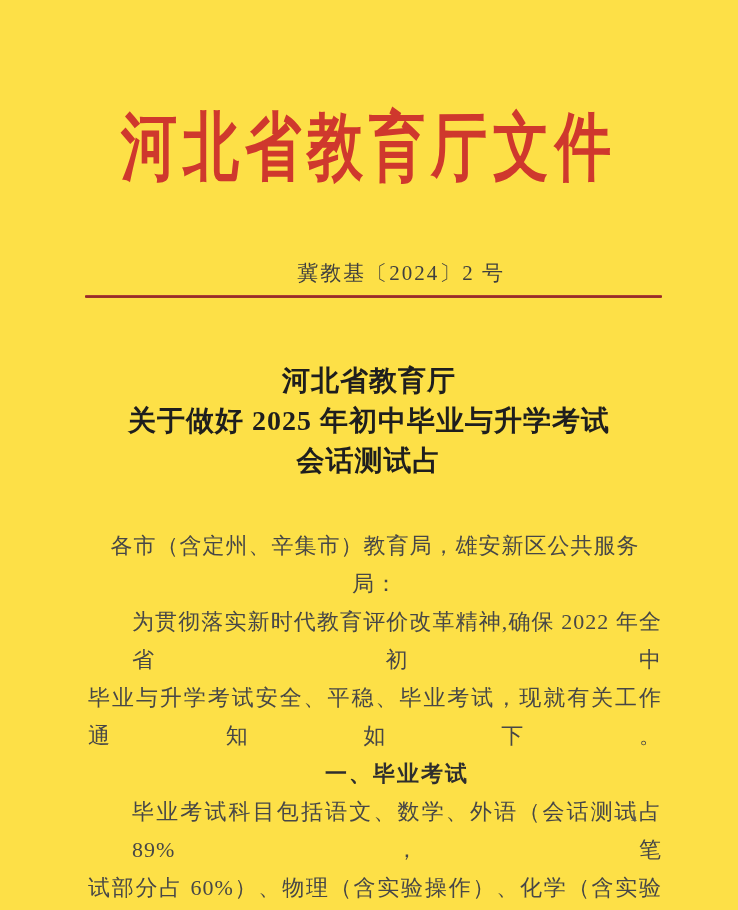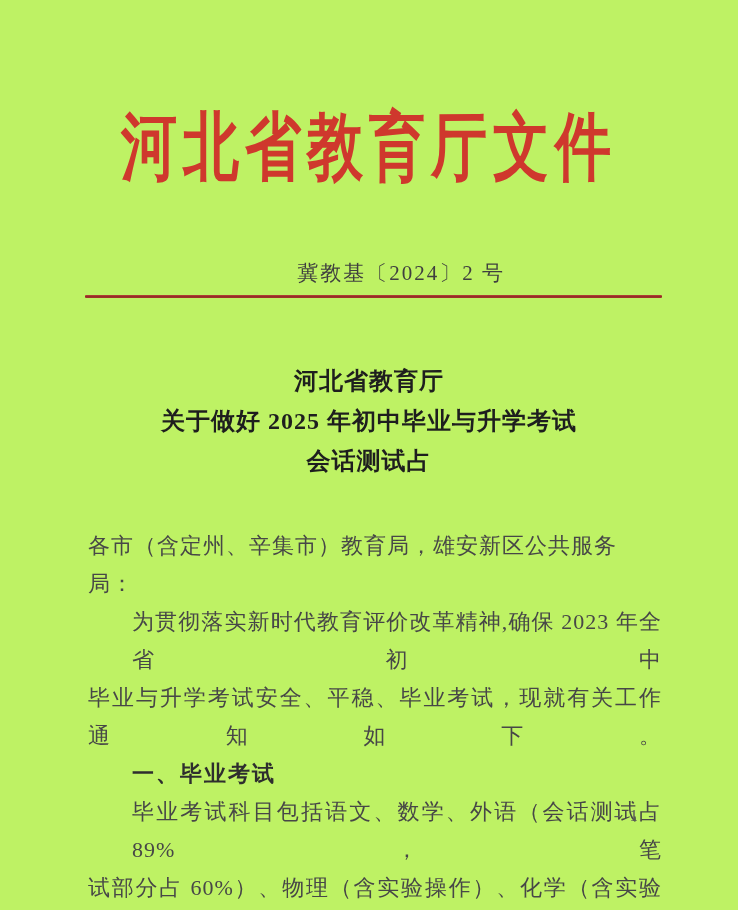"河北省教育厅文件" .page { background: #bef264 -> #fde047 }
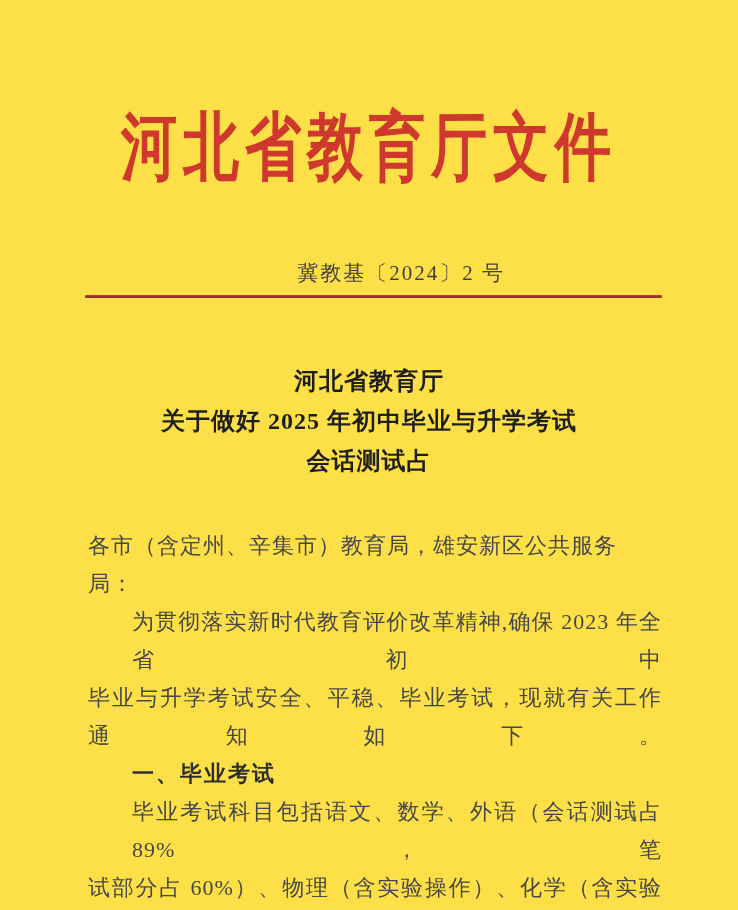"河北省教育厅" .title-block { font-size: 24px -> 28px }
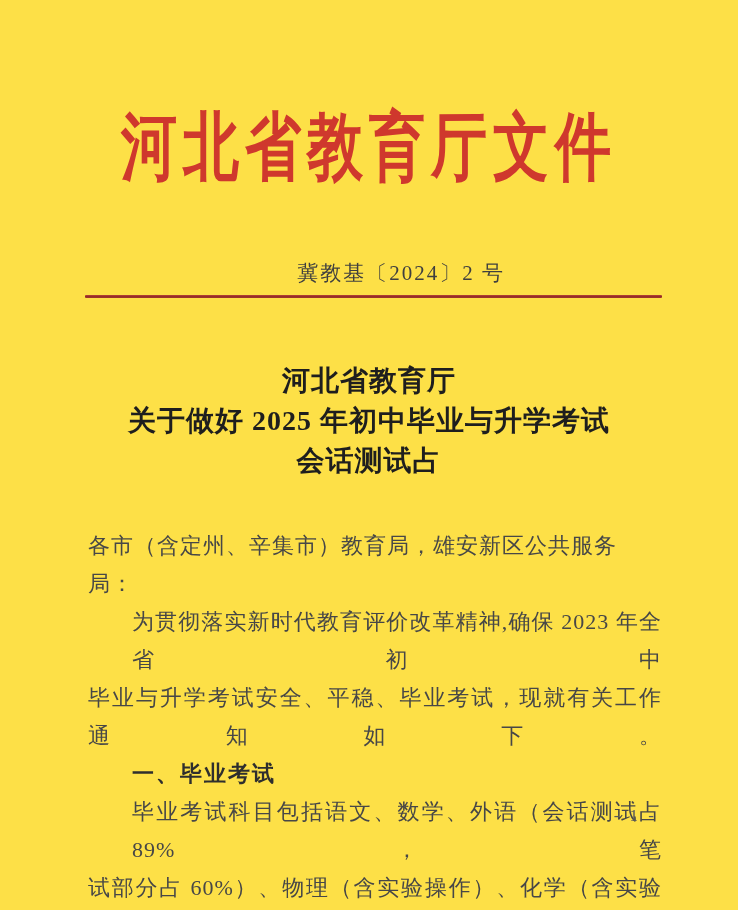"各市（含定州、辛集市）教育局，雄安新区公共服务局：" .body-line { text-align: none -> center }
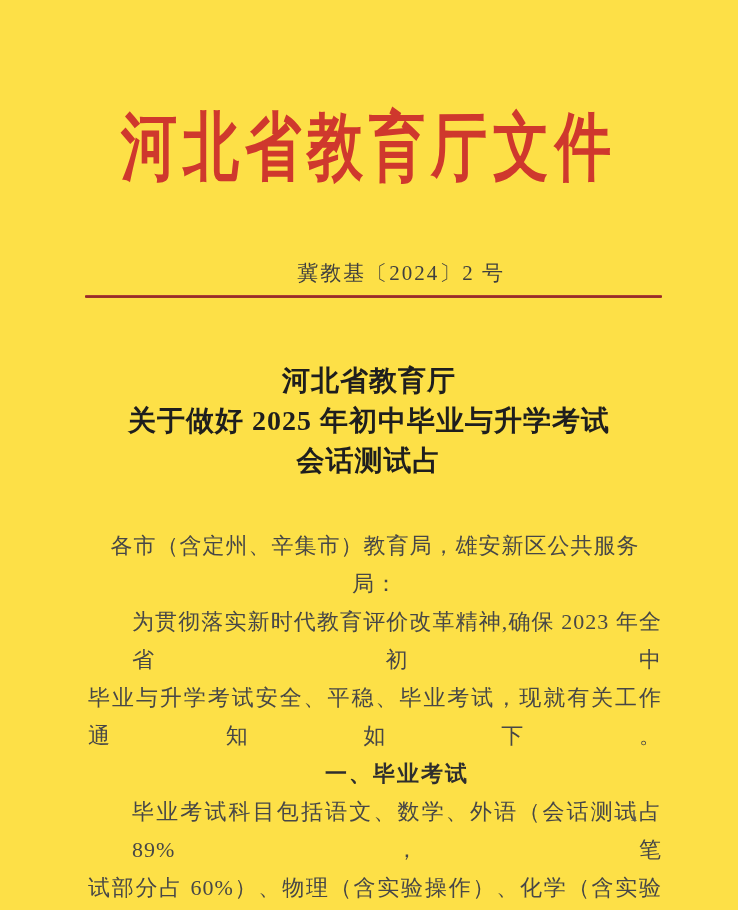"为贯彻落实新时代教育评价改革精神,确保 2023 年全省初中" span.body-line { text: 2023 -> 2022 }
